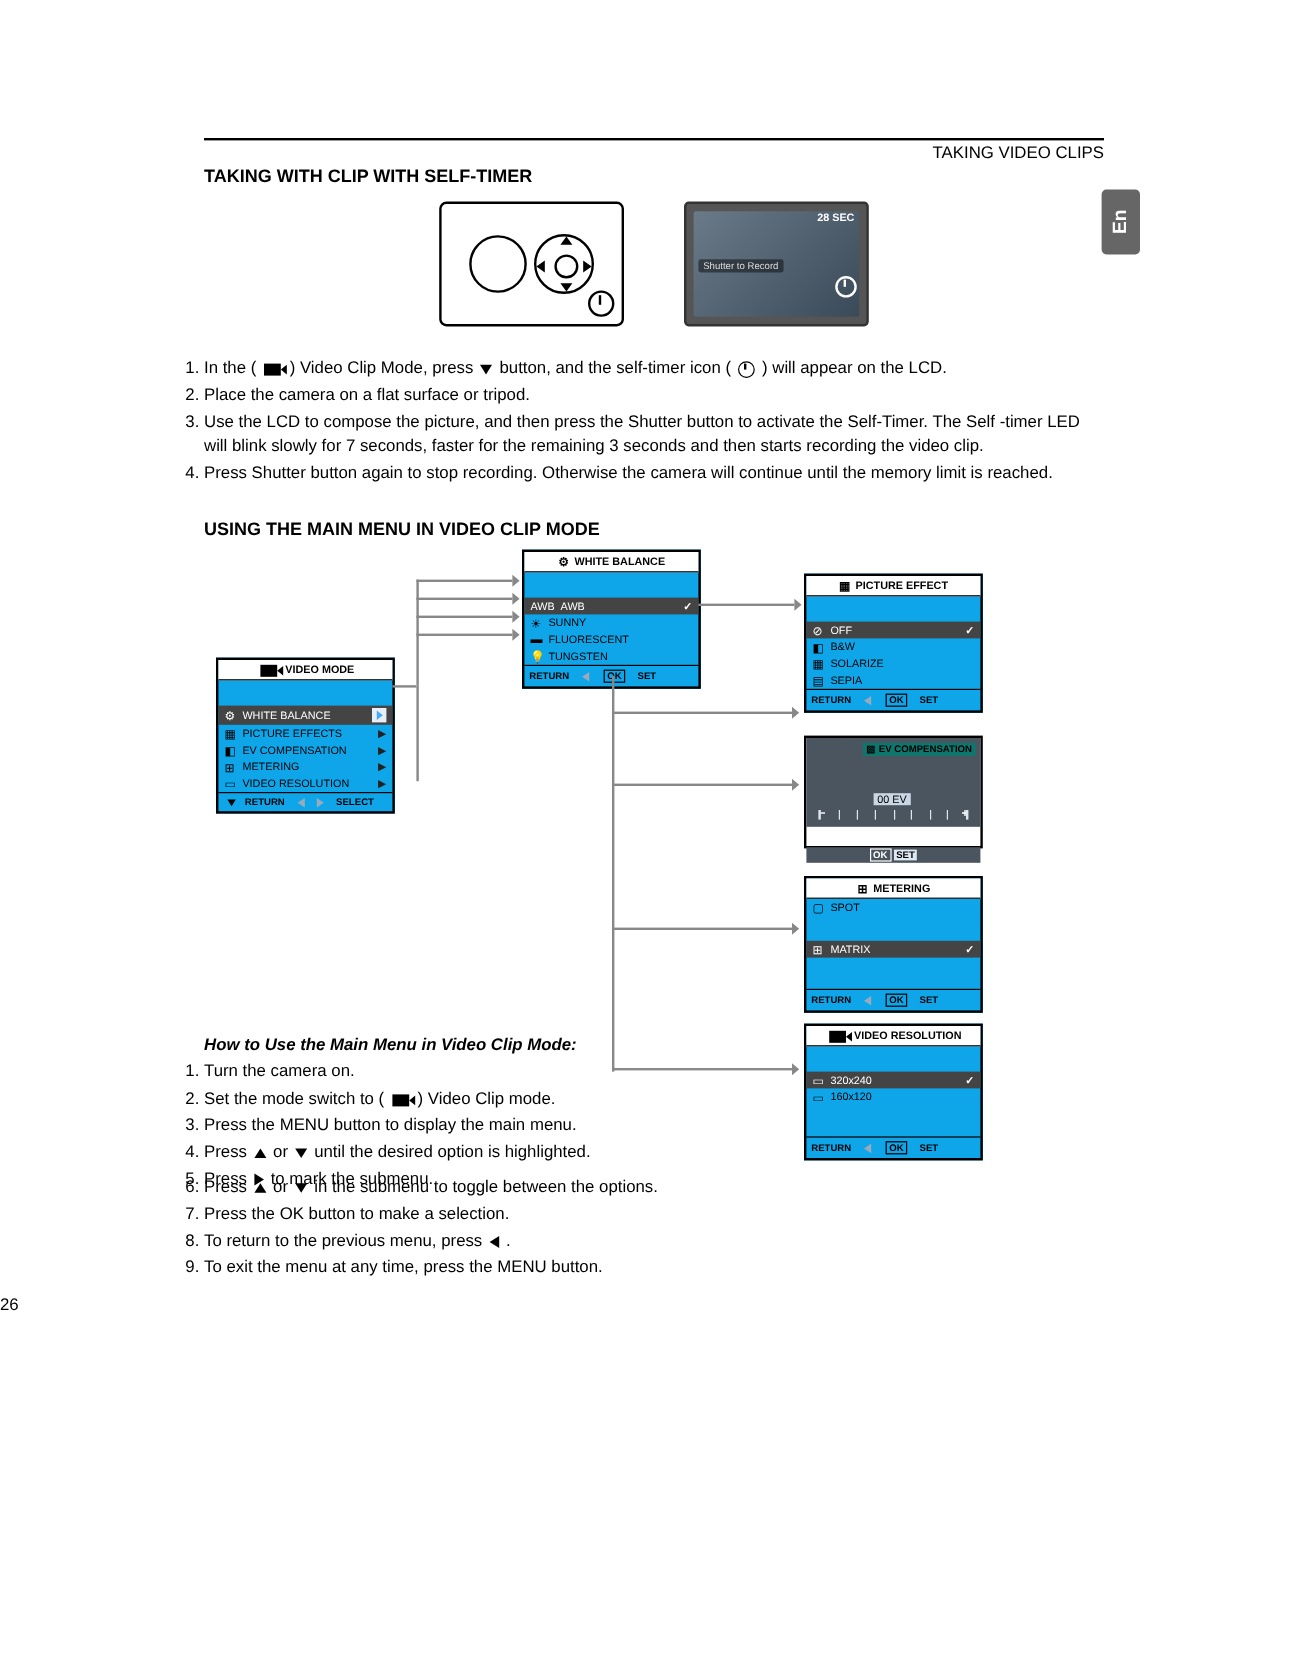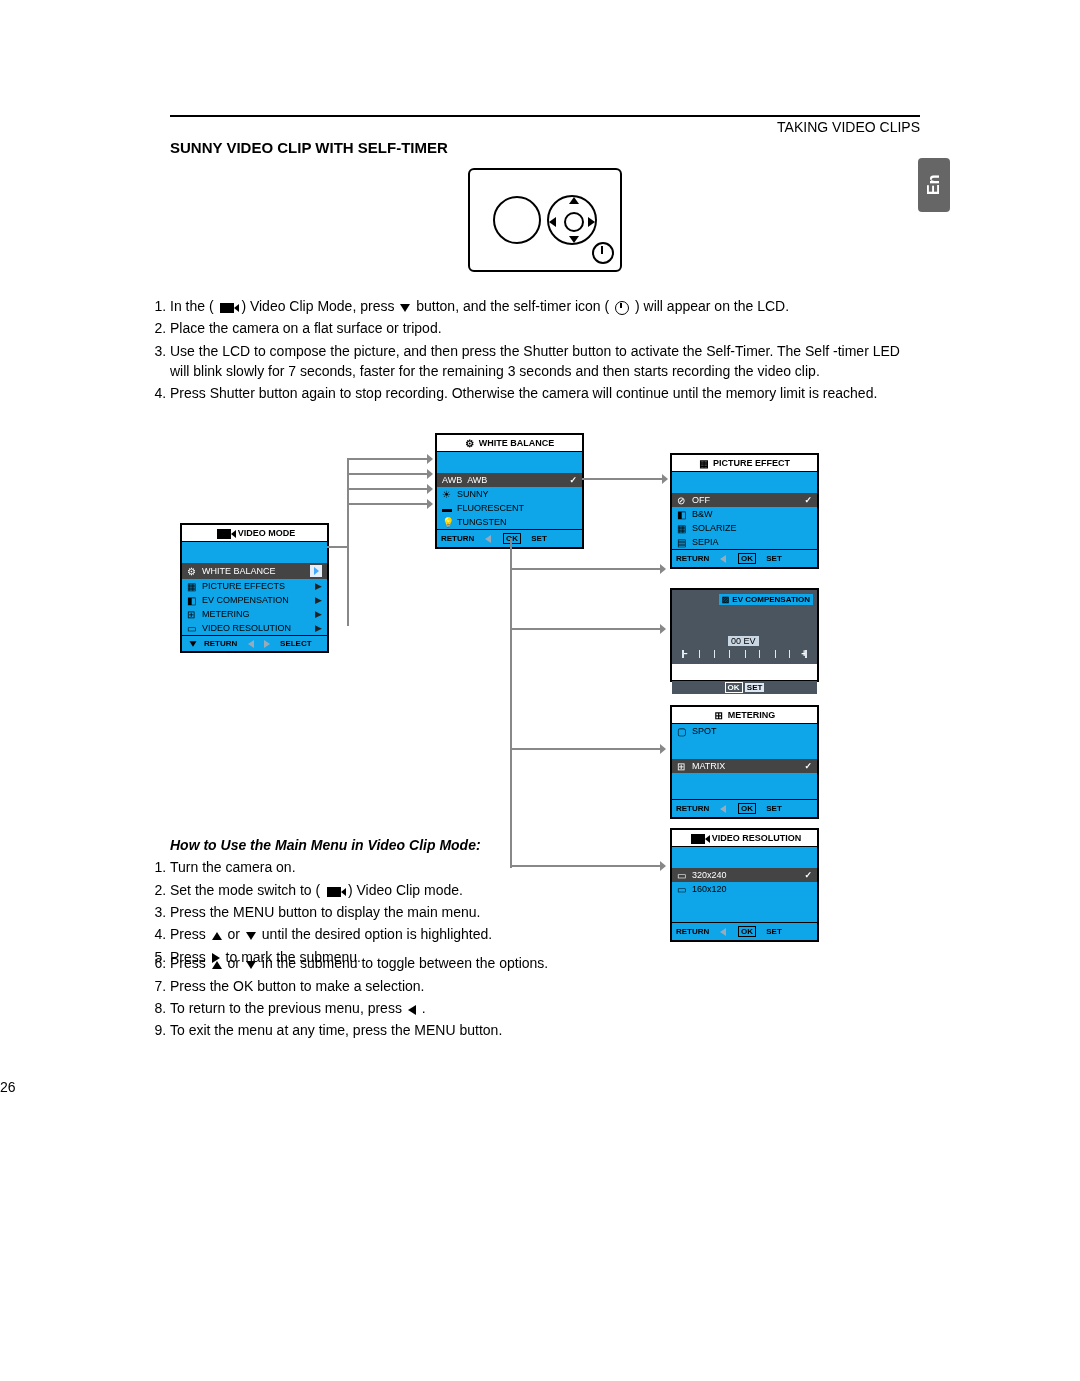"SUNNY VIDEO CLIP WITH SELF-TIMER" div.section-title { text: SUNNY VIDEO -> TAKING WITH }
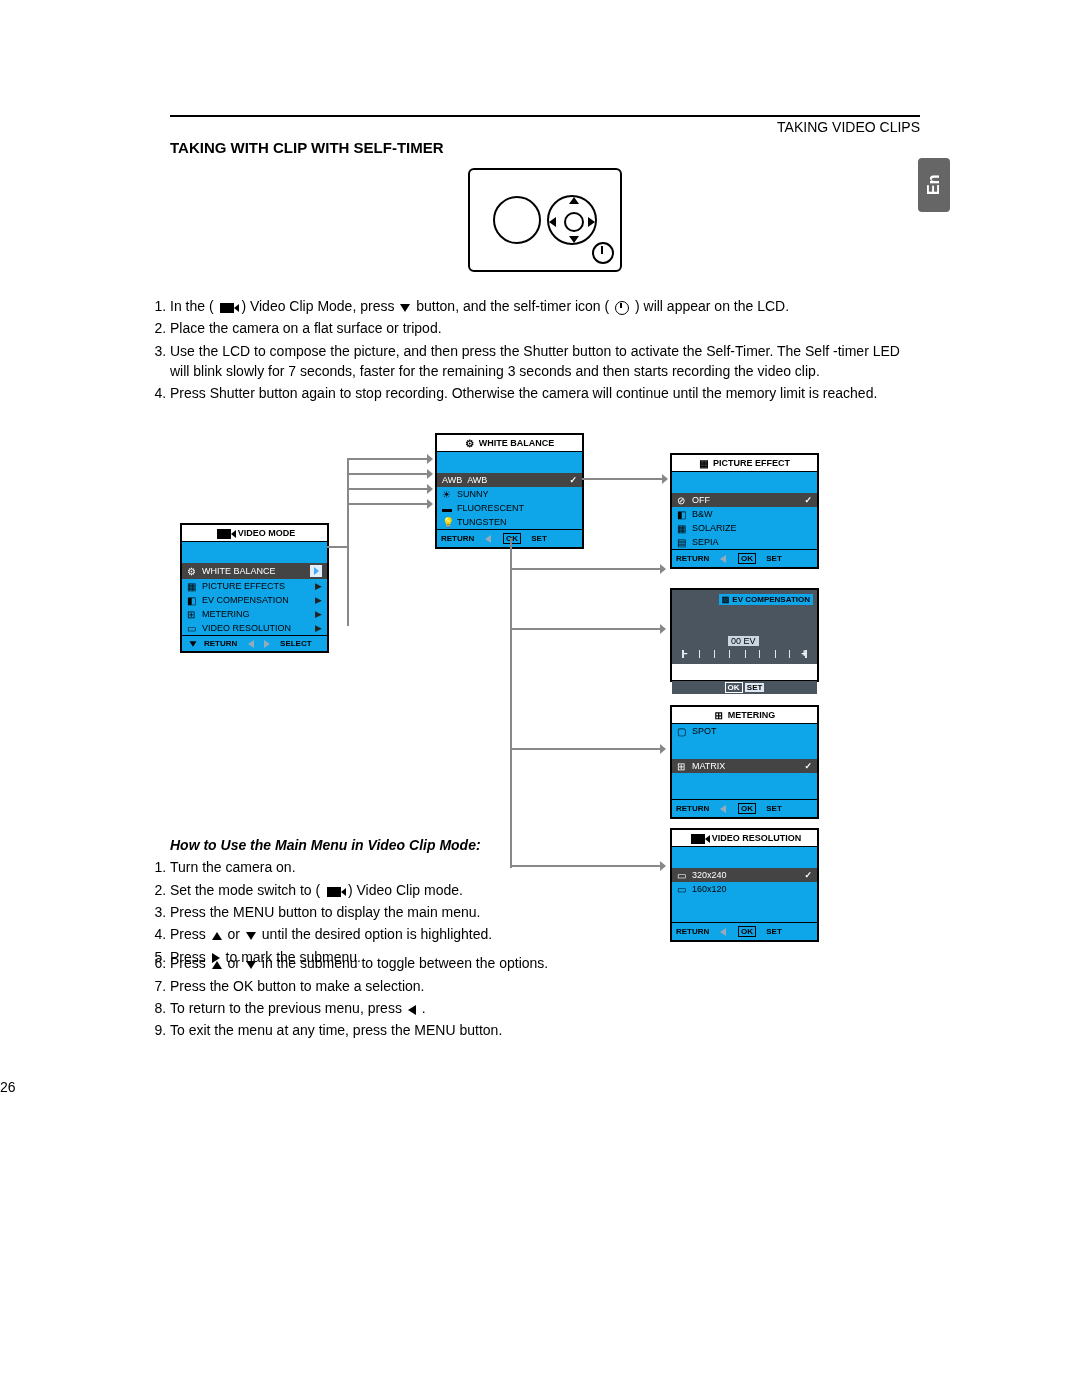"28 SEC" div.lcd-box { html: none -> <div> <div></div> <div>28 SEC</div> <div>Shutter to Record</div> <div></div> </div> }
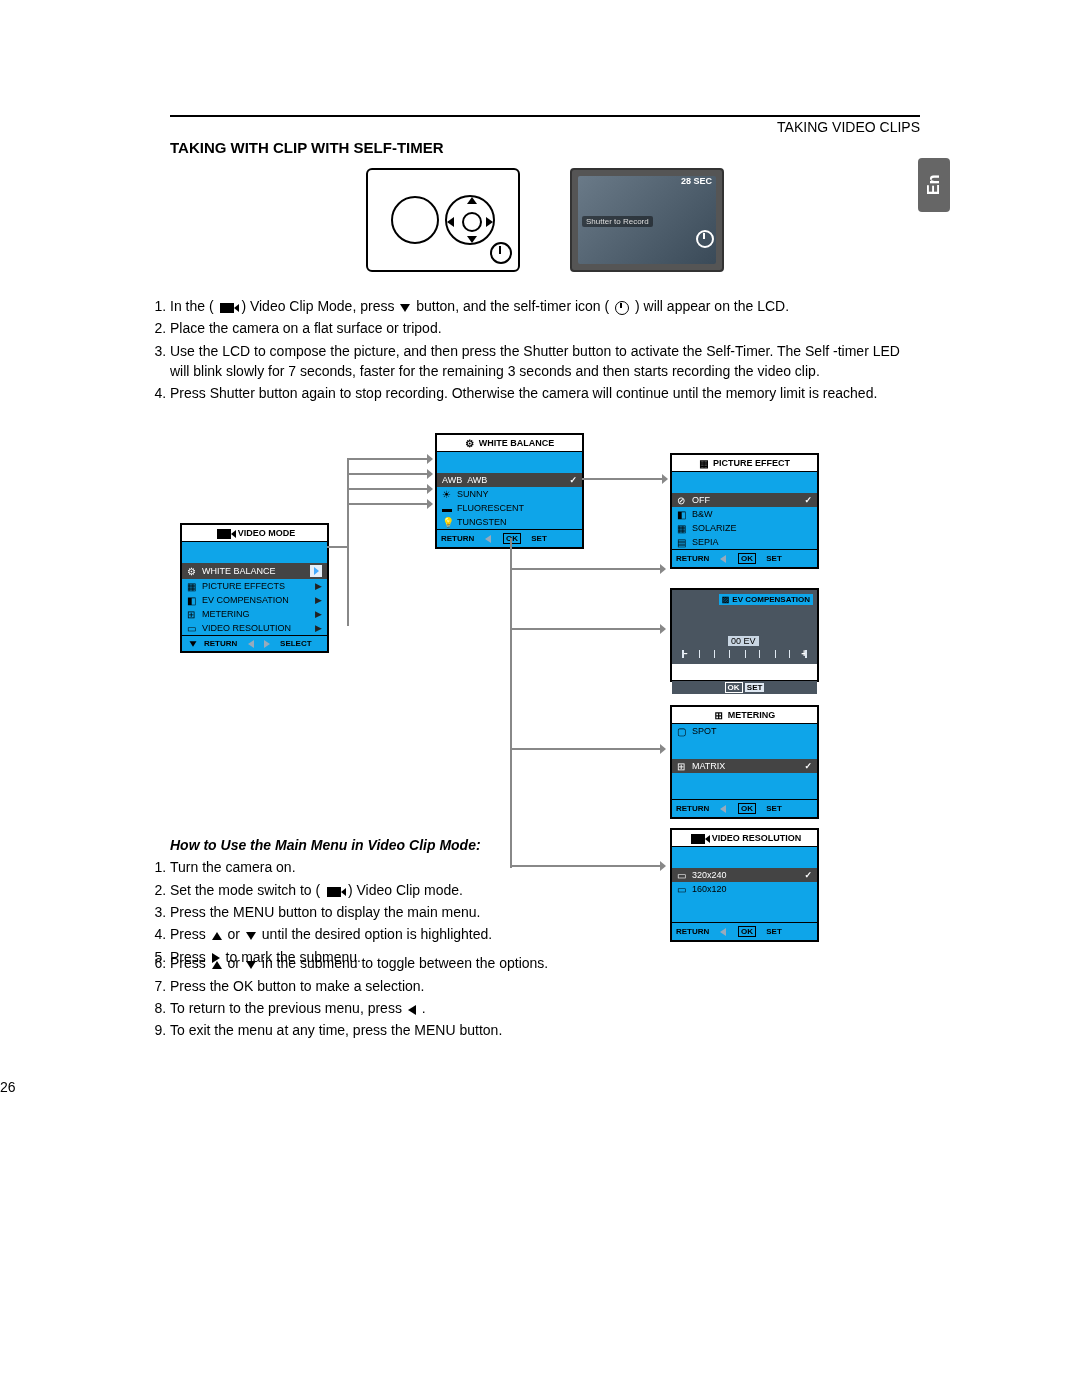"USING THE MAIN MENU IN" div.section-title { html: none -> <div>USING THE MAIN MENU IN VIDEO CLIP MODE</div> }
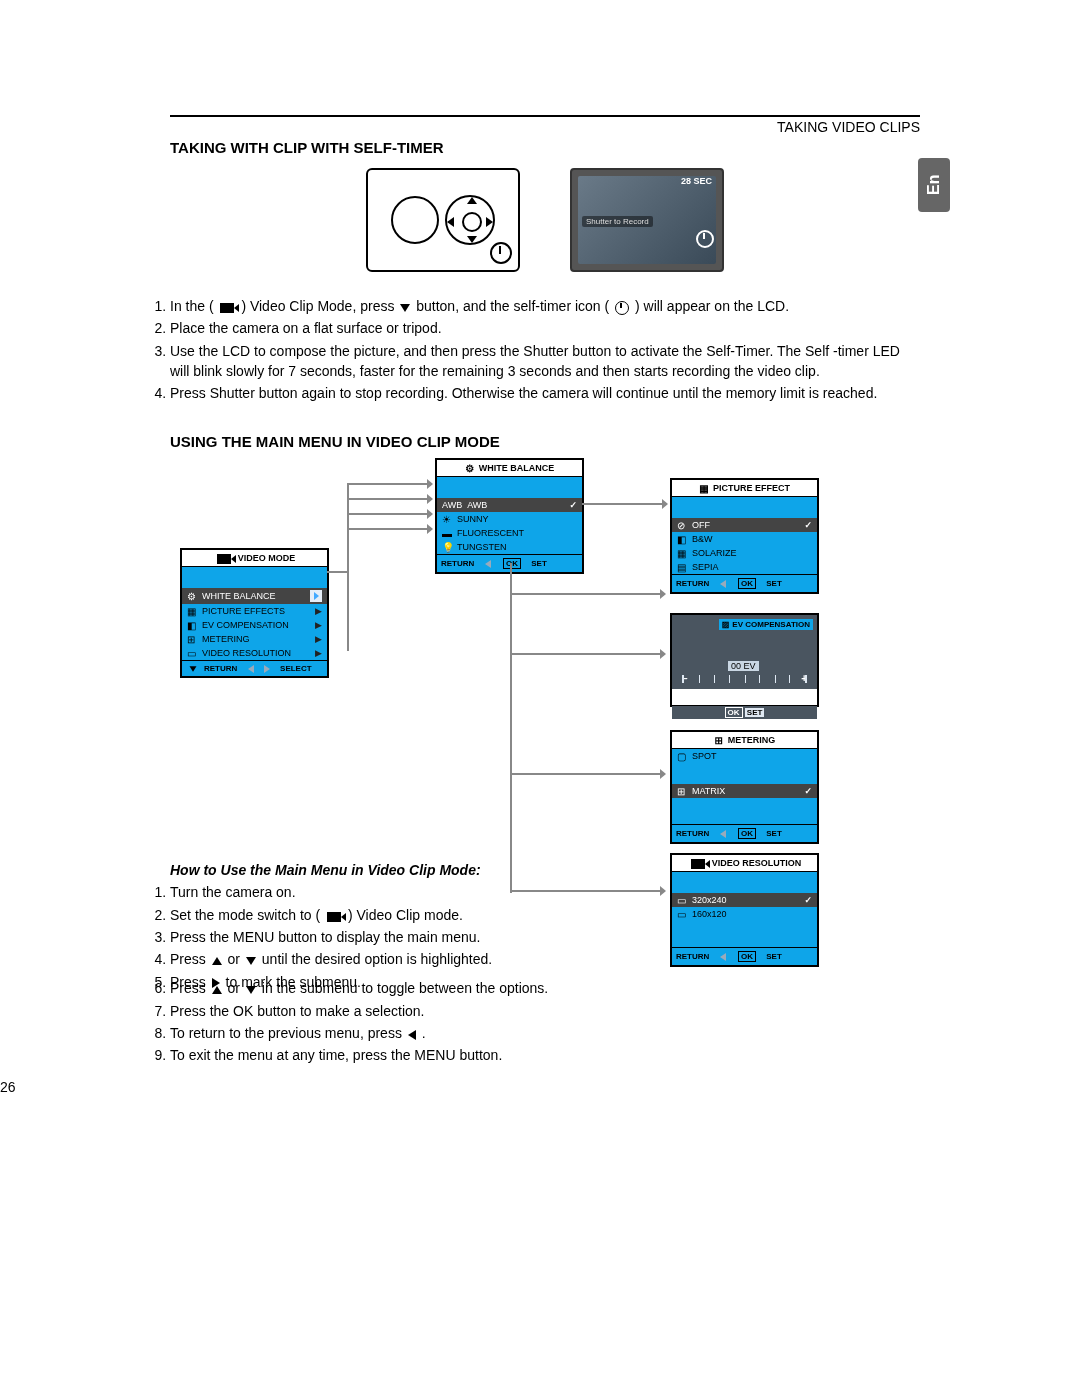"▨ EV COMPENSATION" .ev-title { background: #0ea5e9 -> #0f766e }
